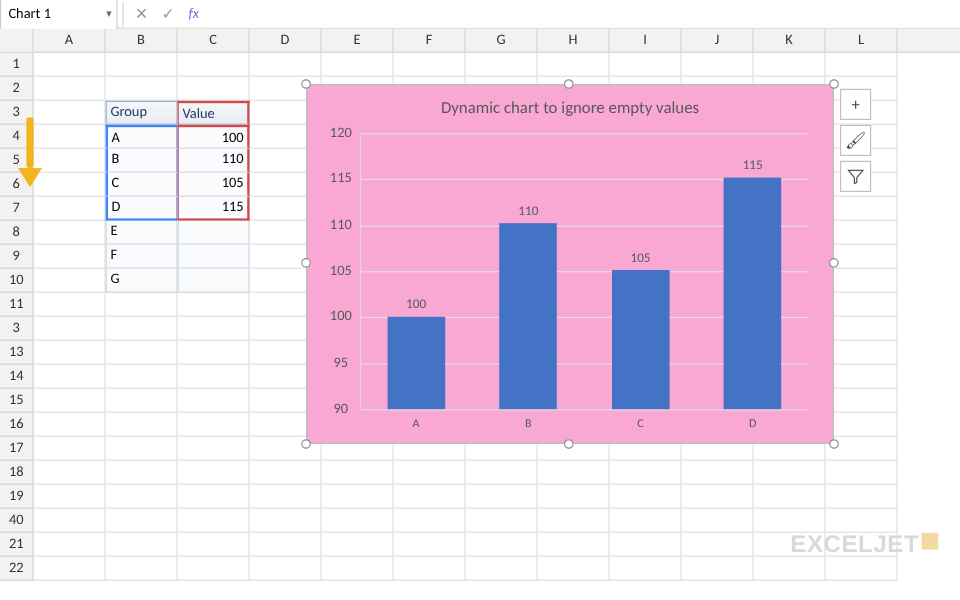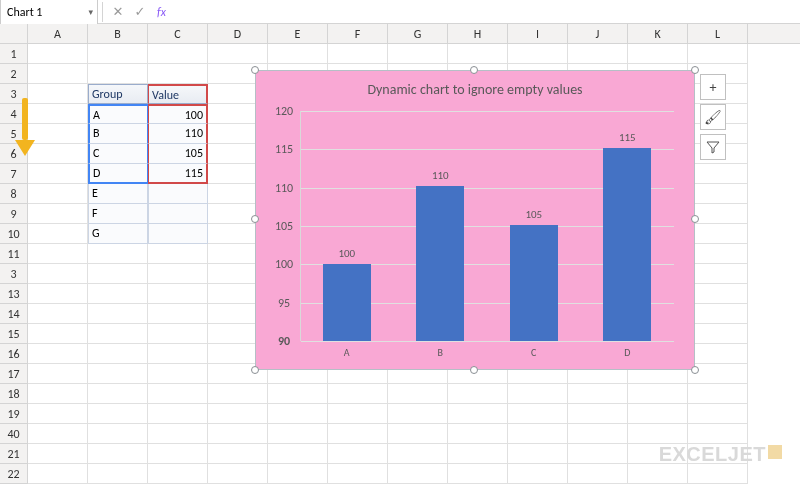"90" div.ylab { font-weight: bold -> none }
